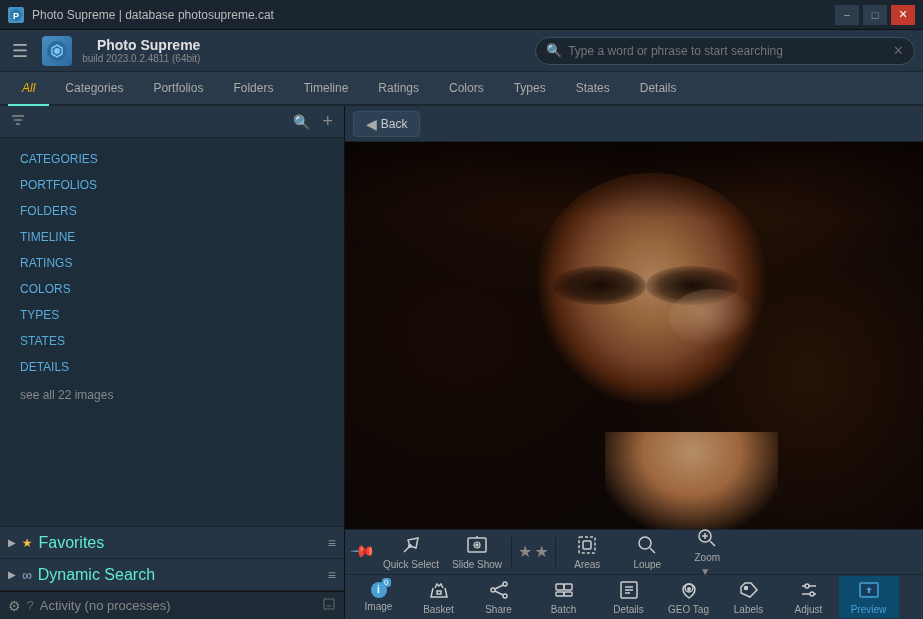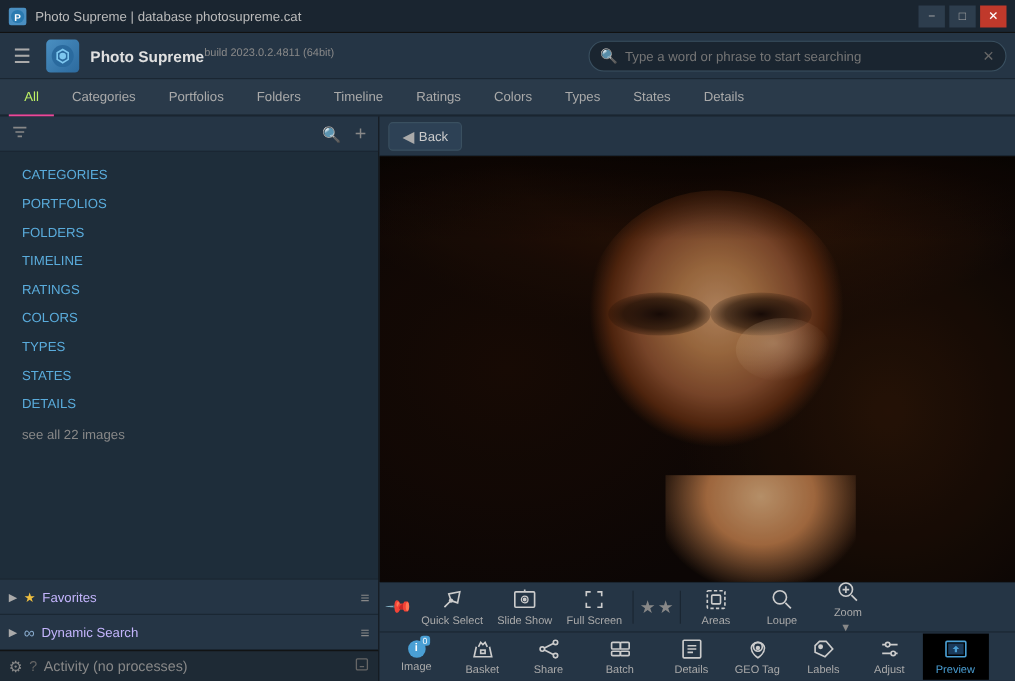"Photo Supreme" #header .logo-area { align-items: none -> flex-end; flex-direction: row -> column }
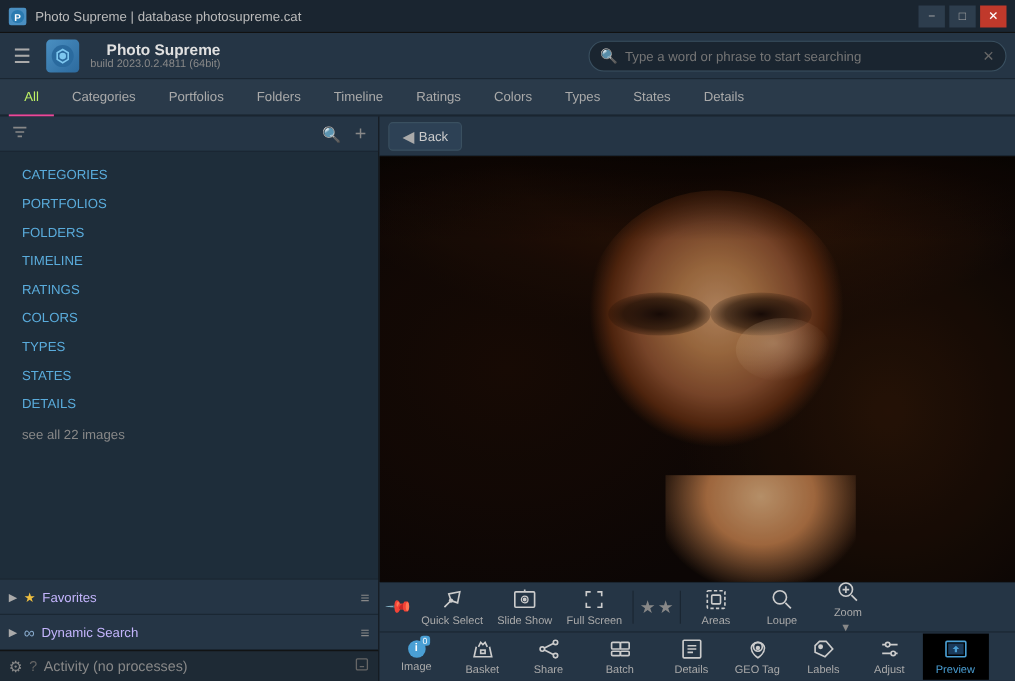"All" .nav-tab.active { border-bottom: 2px solid #ec4899 -> 2px solid #5eead4; color: #bef264 -> #eab308; font-style: none -> italic }
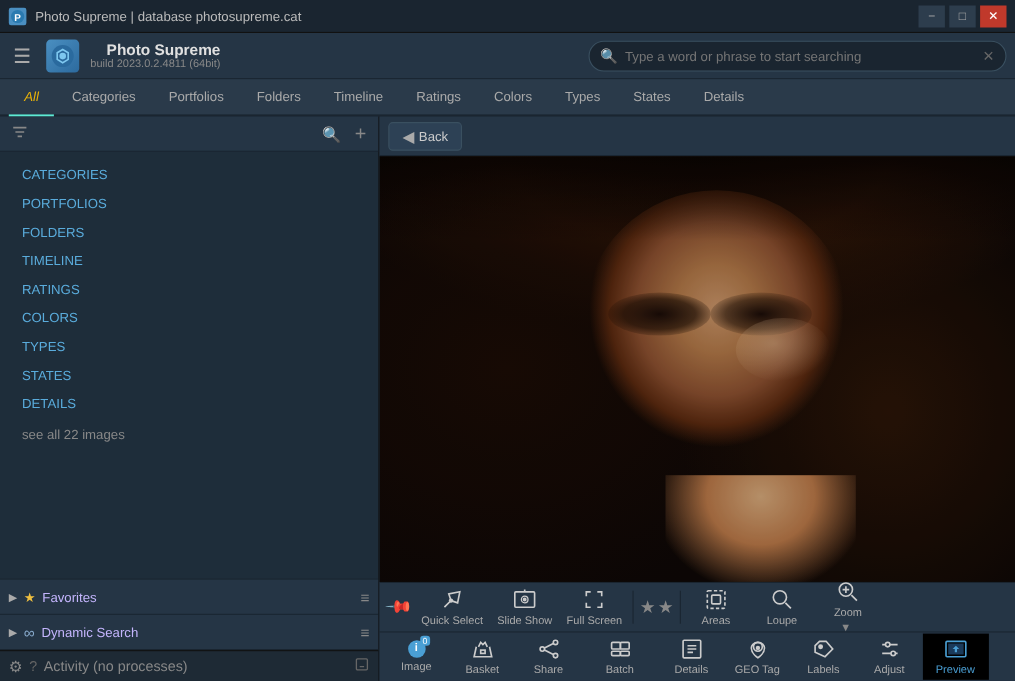"Favorites" .sidebar-bottom-item .item-label { color: #c4b5fd -> #5eead4; font-size: 12px -> 16px }
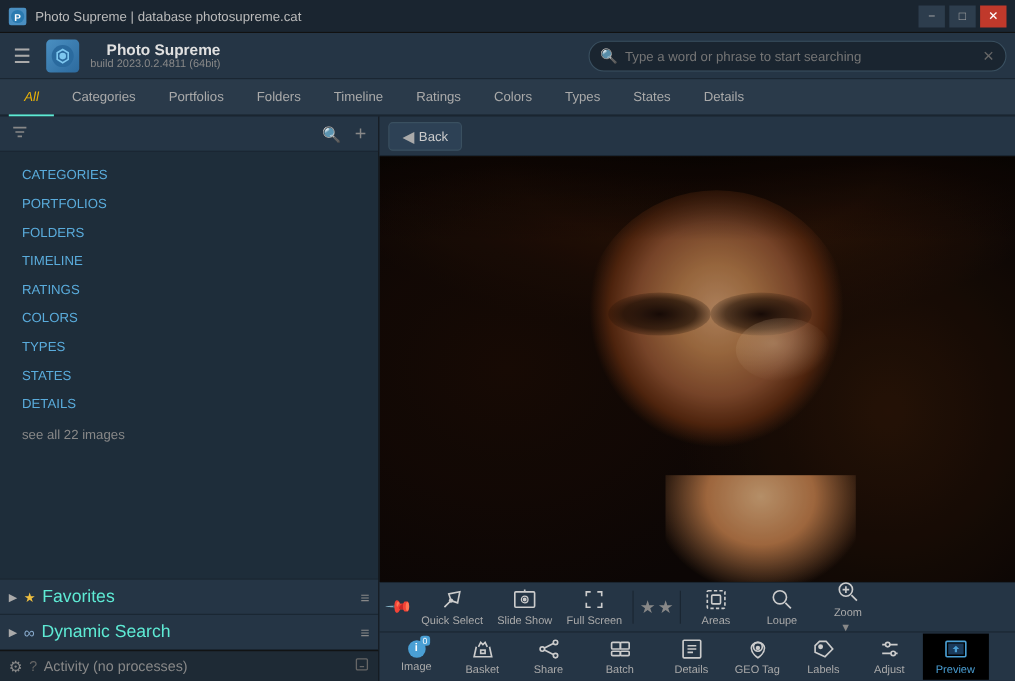"Full Screen" div.tool-btn { html: <div> <span> <svg> <path></path> <path></path> <path></path> <path></path> </svg> </span> <span>Full Screen</span> </div> -> none }
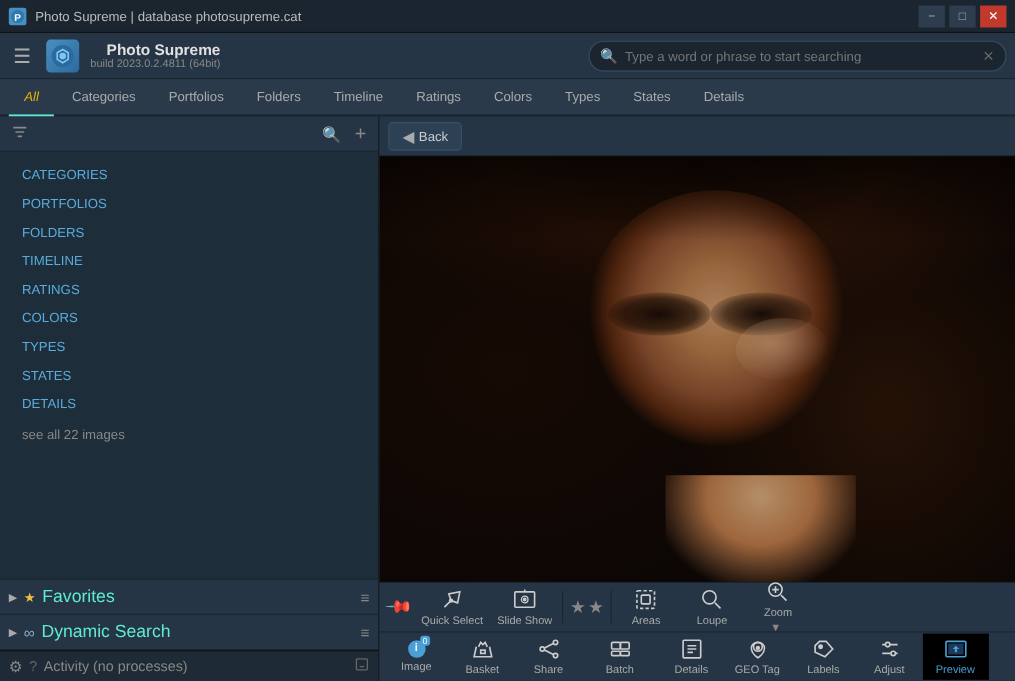"Preview" div.tool-btn { background: #000000 -> #0c4a6e }
